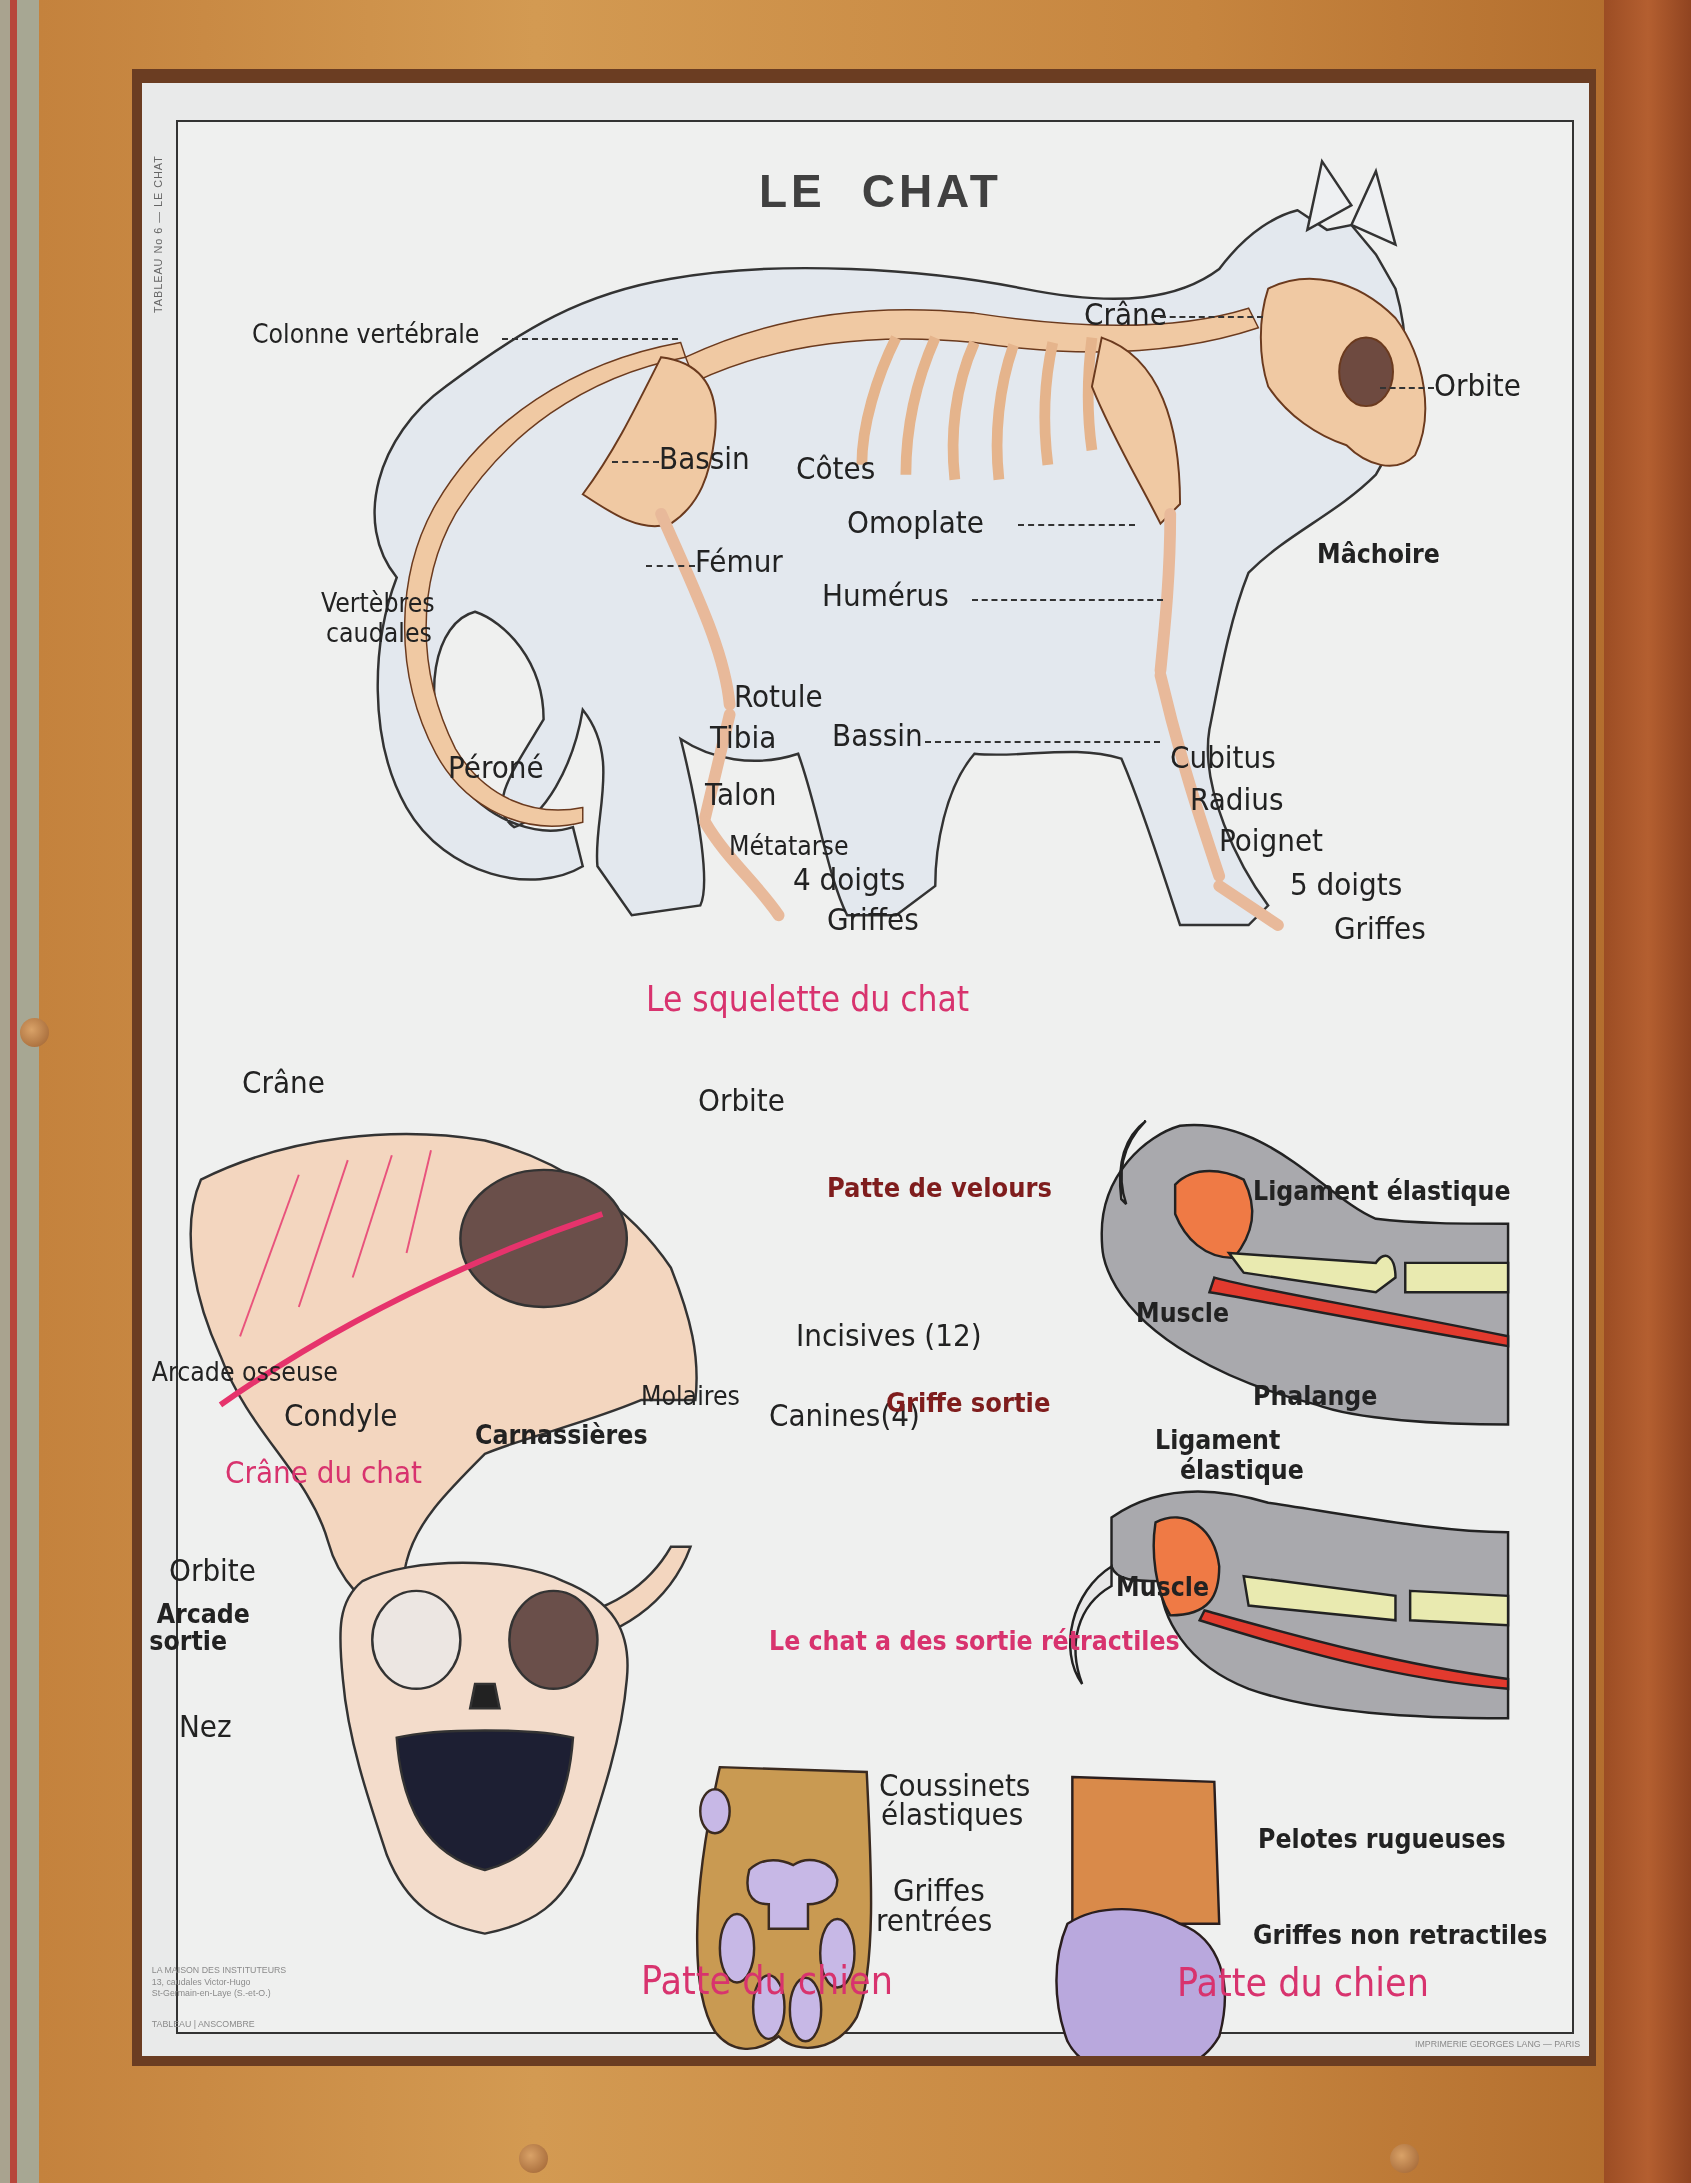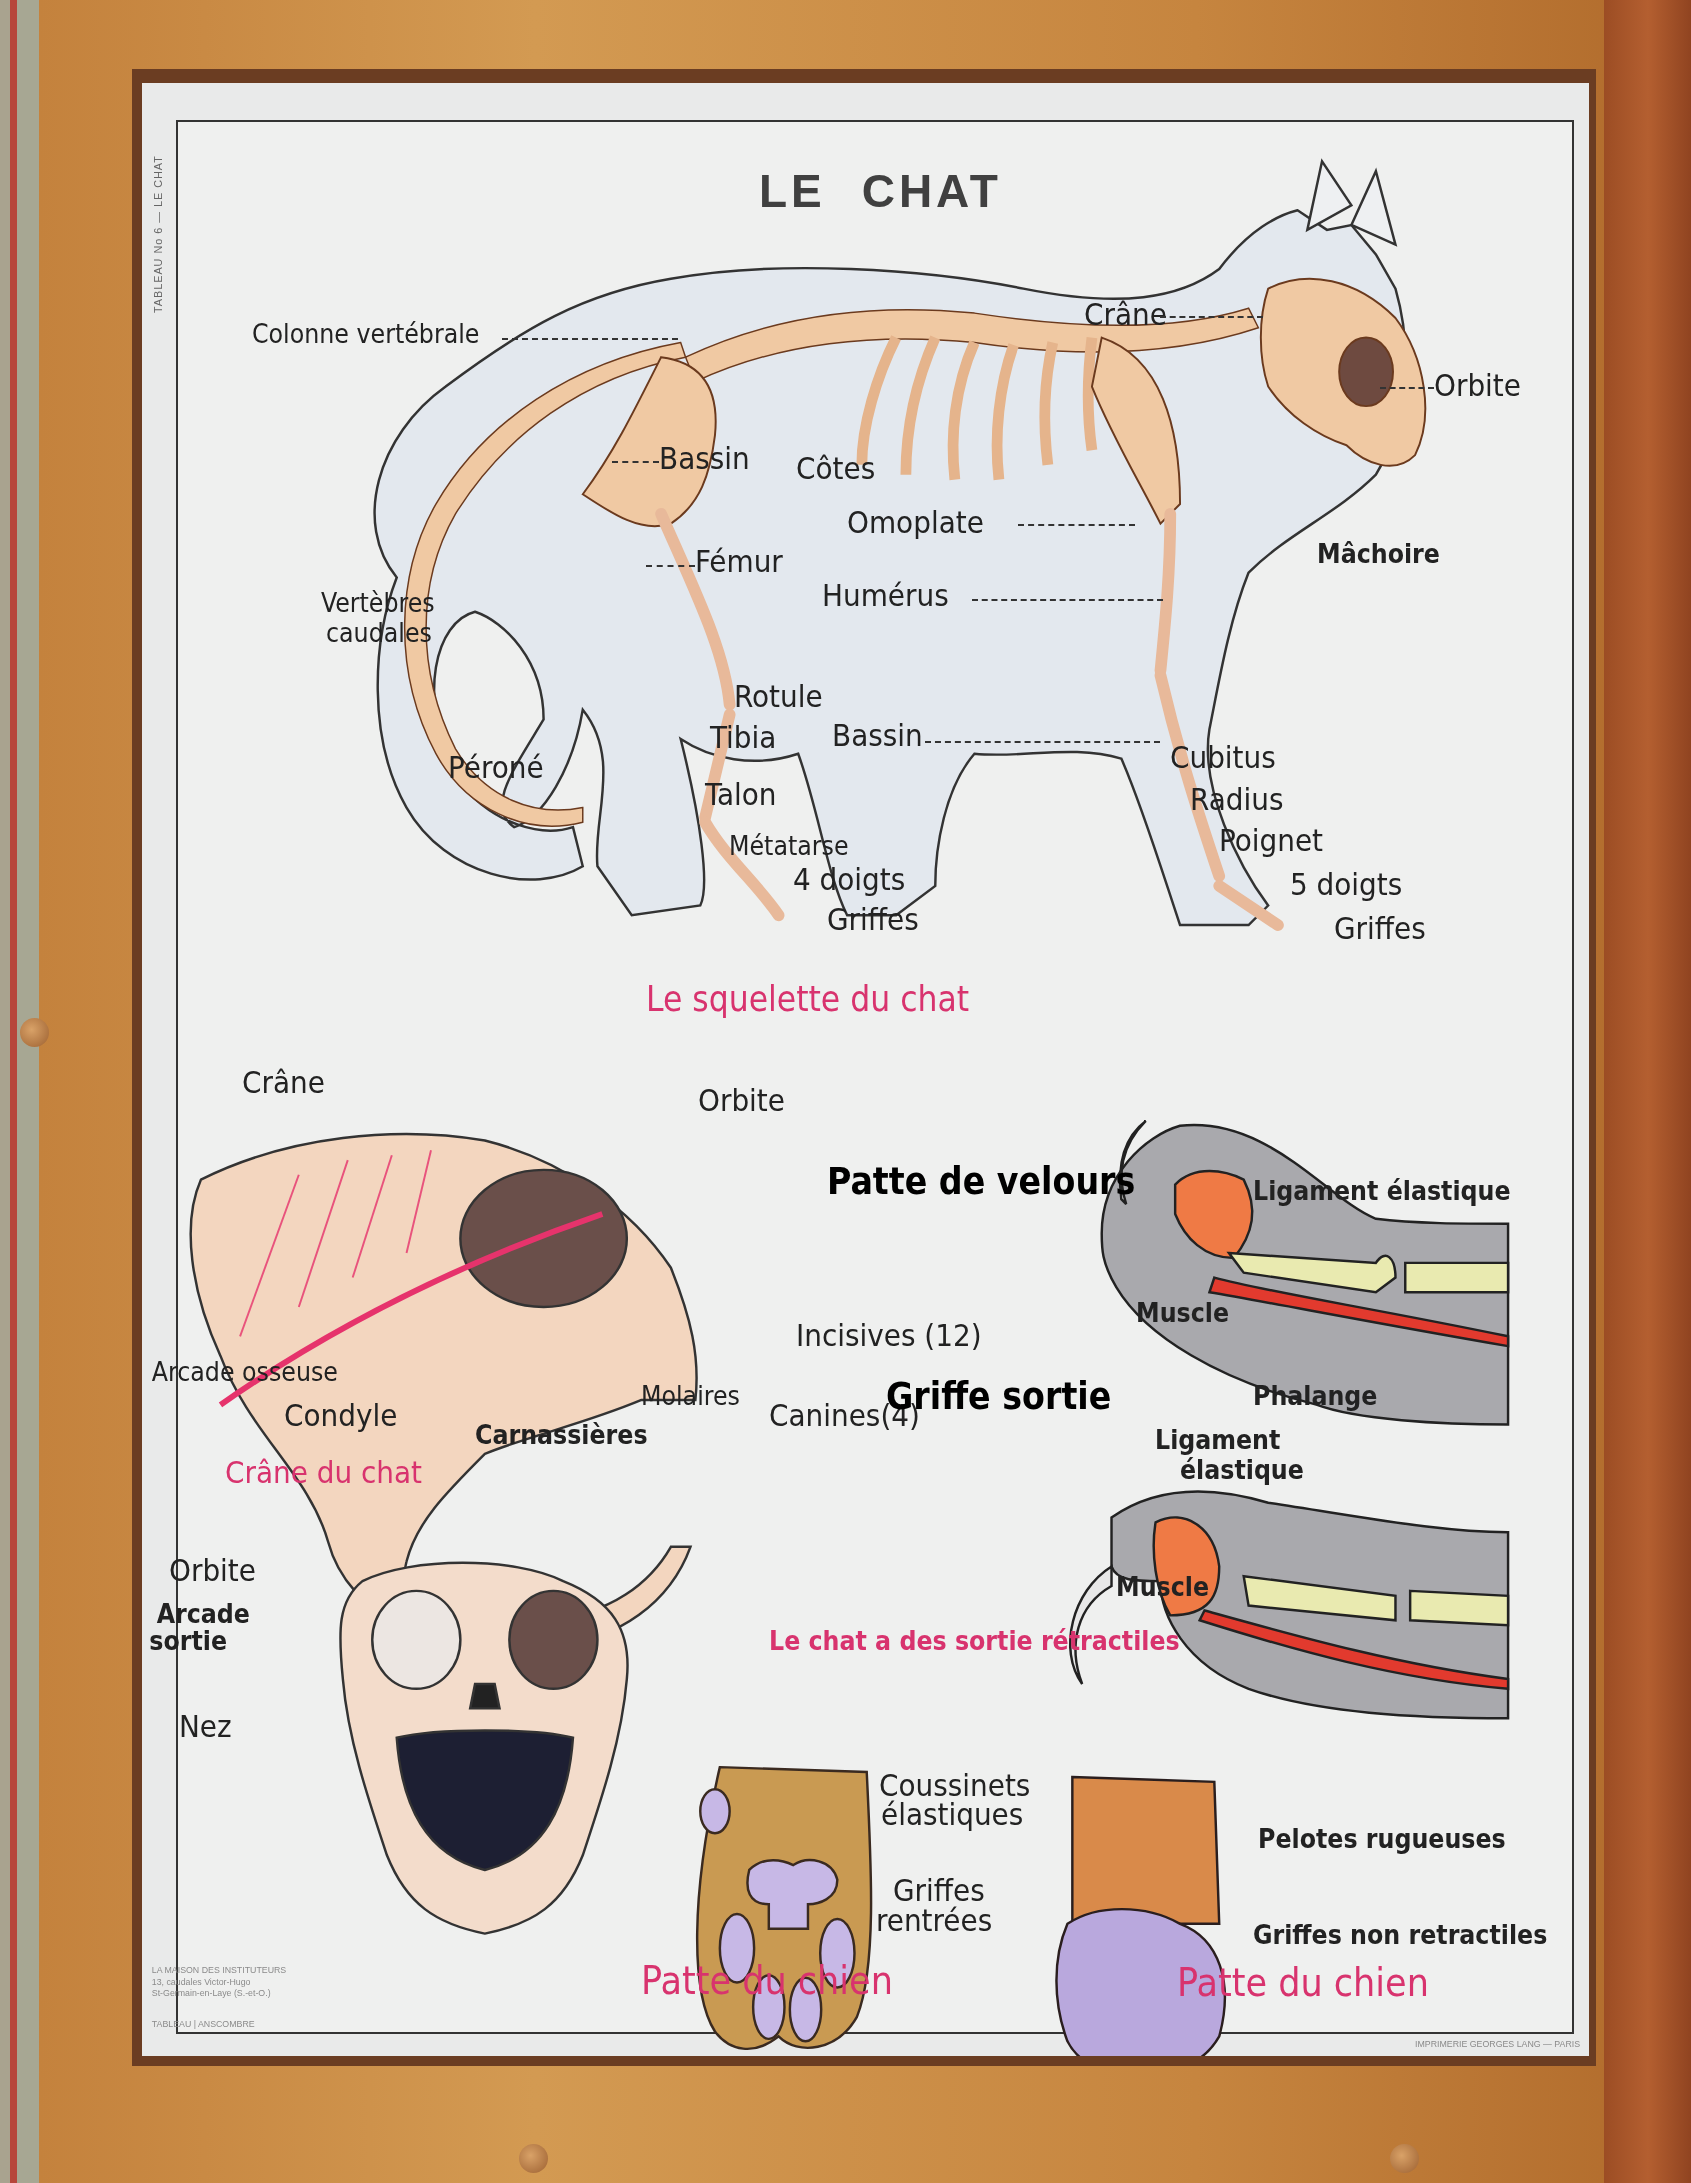"Patte de velours" .blue { color: #000000 -> #7f1d1d; font-size: 37px -> 27px; margin-top: none -> 12px }
